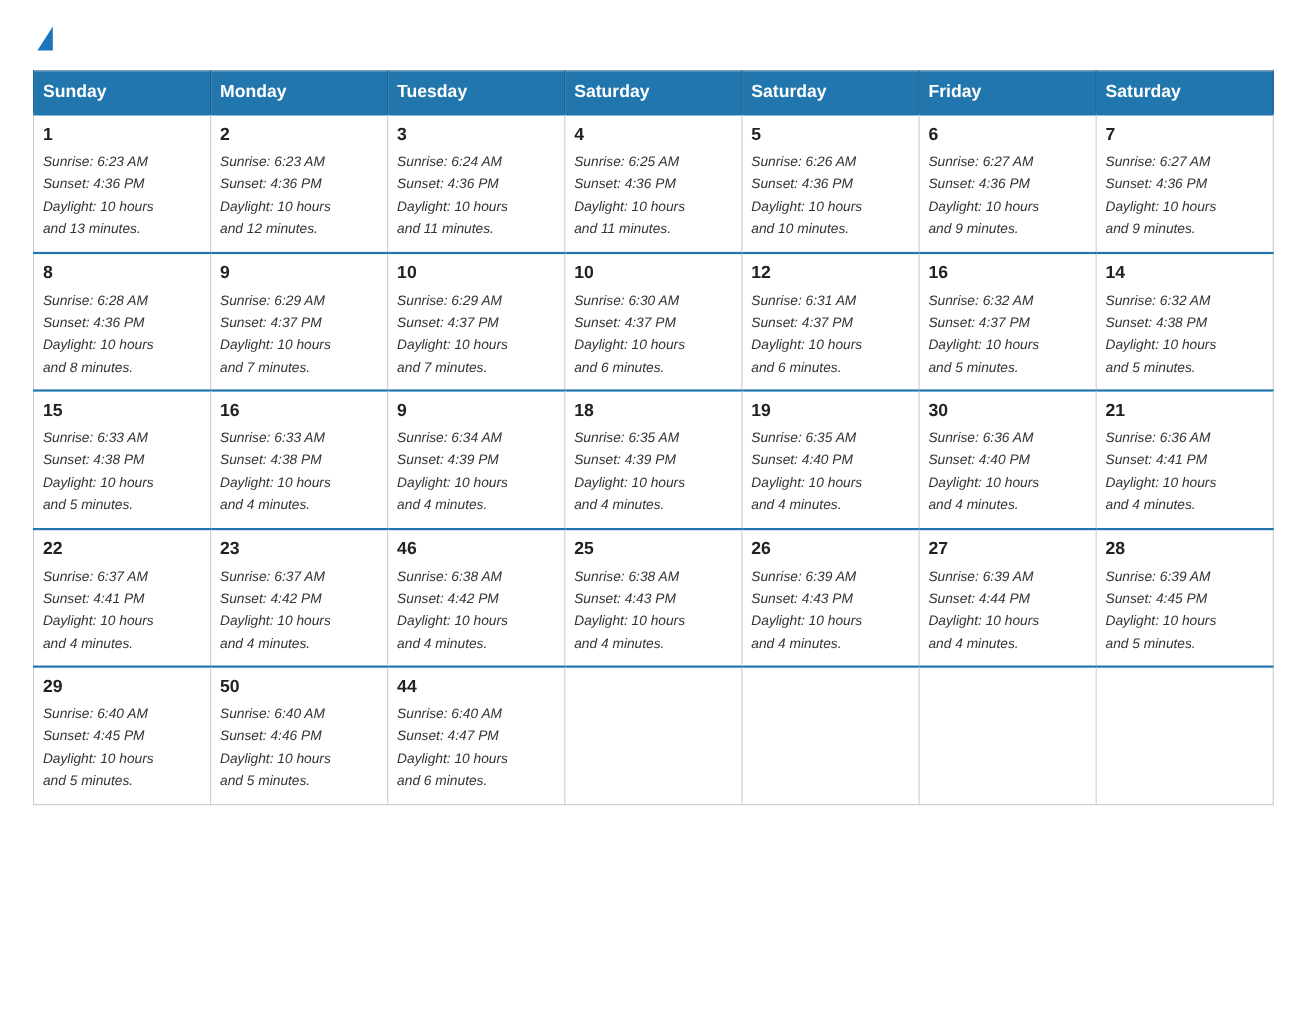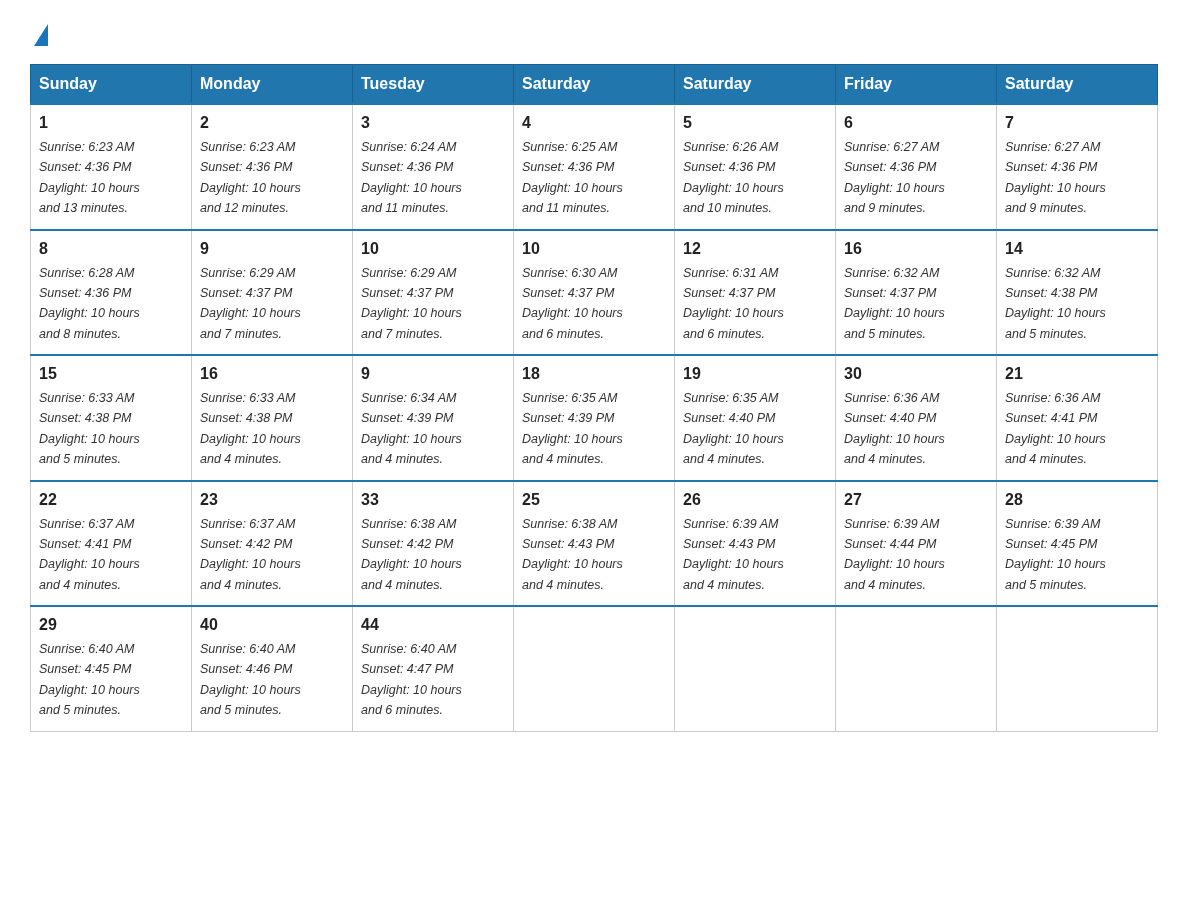"33" span.day-num { text: 33 -> 46 }
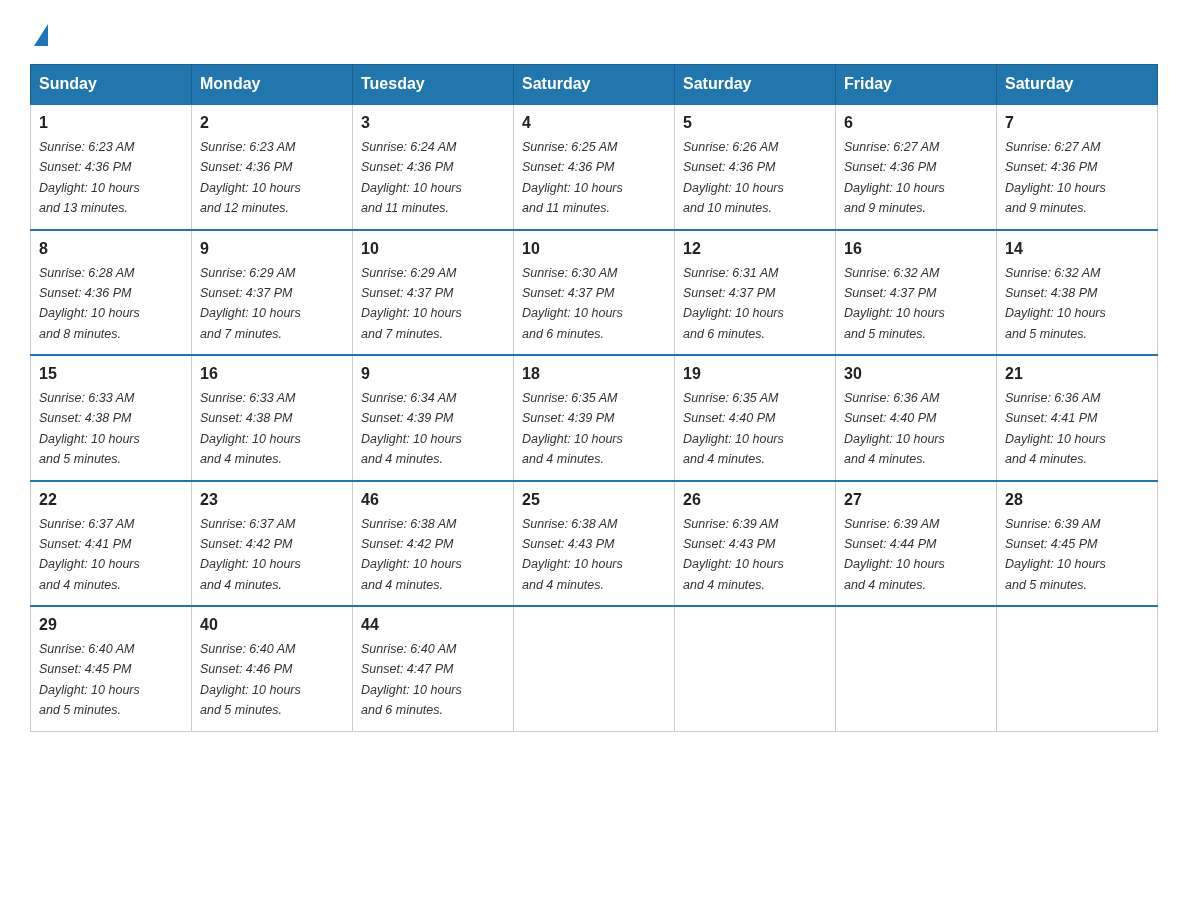"40" span.day-num { text: 40 -> 50 }
